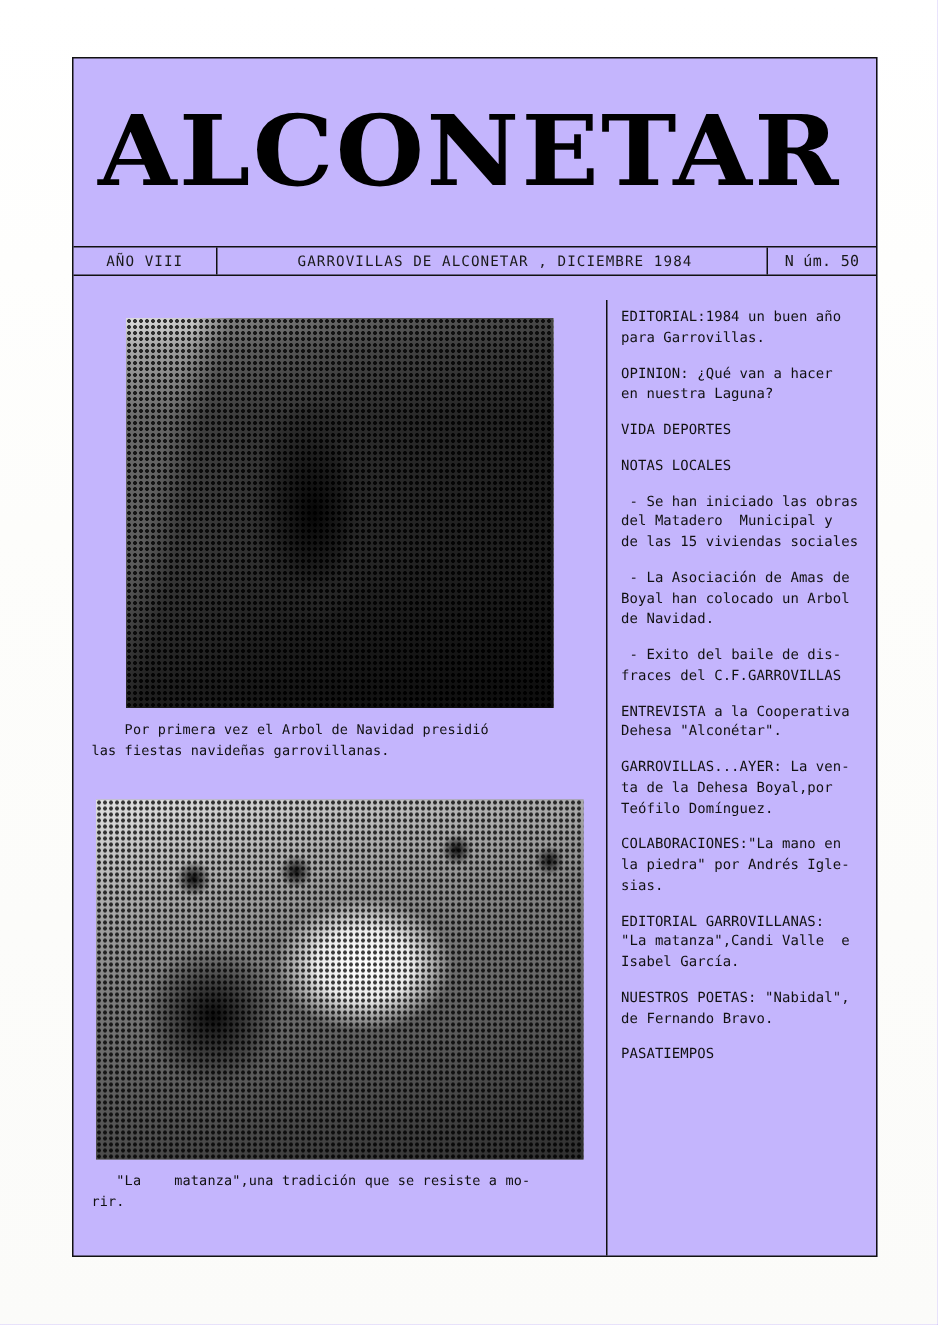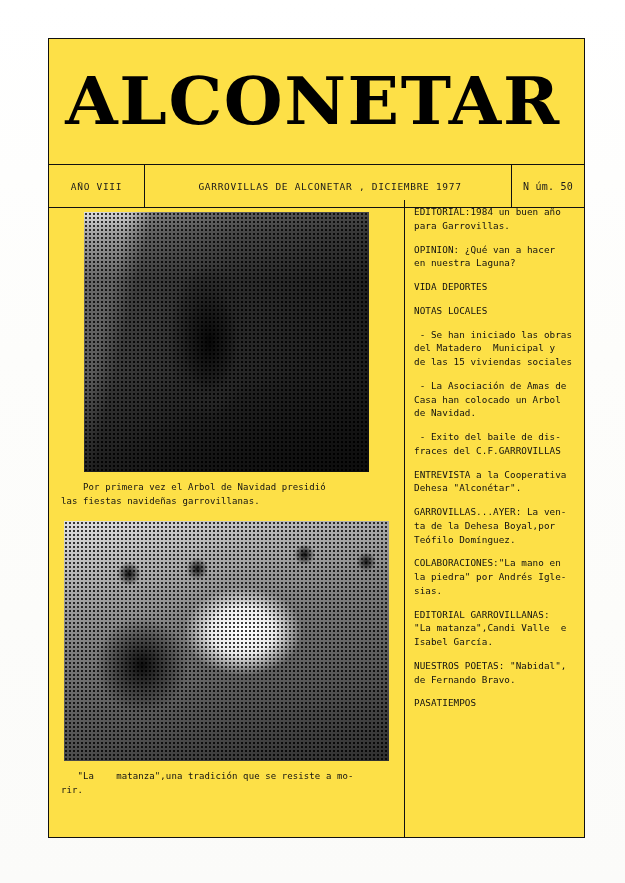"ALCONETAR" #frame { background: #fde047 -> #c4b5fd }
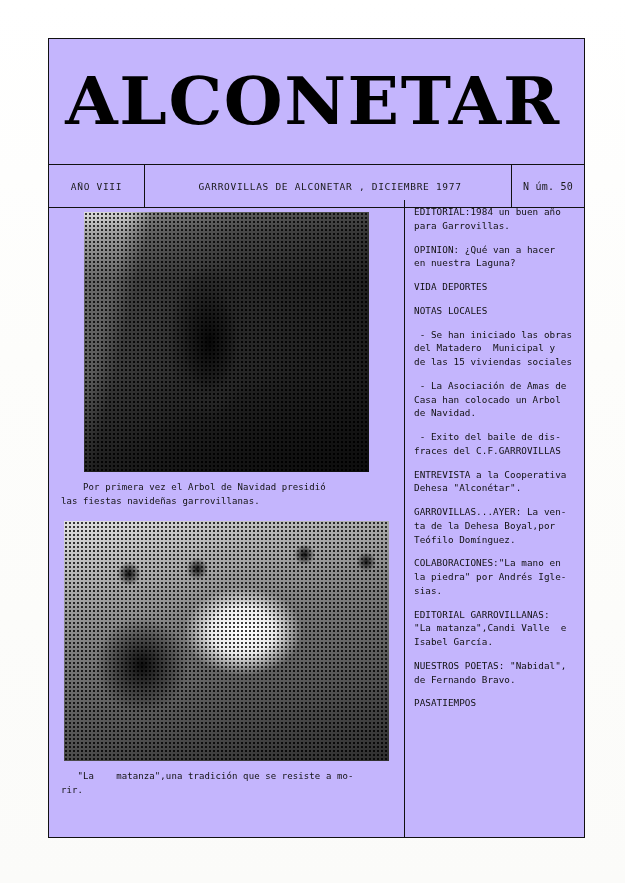"AÑO VIII" #issue-bar { height: 44px -> 20px }
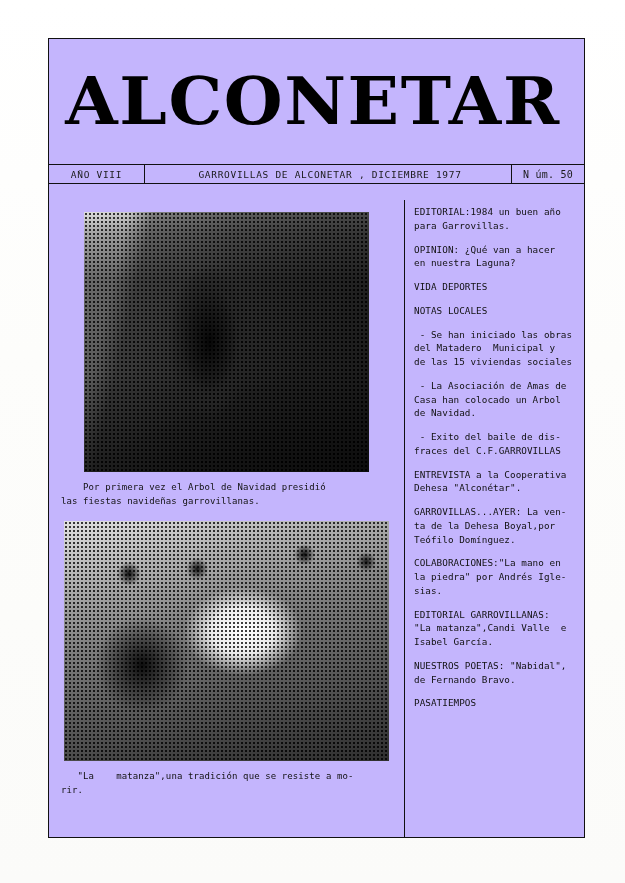"GARROVILLAS DE ALCONETAR , DICIEMBRE" div.issue-cell { text: 1977 -> 1984 }
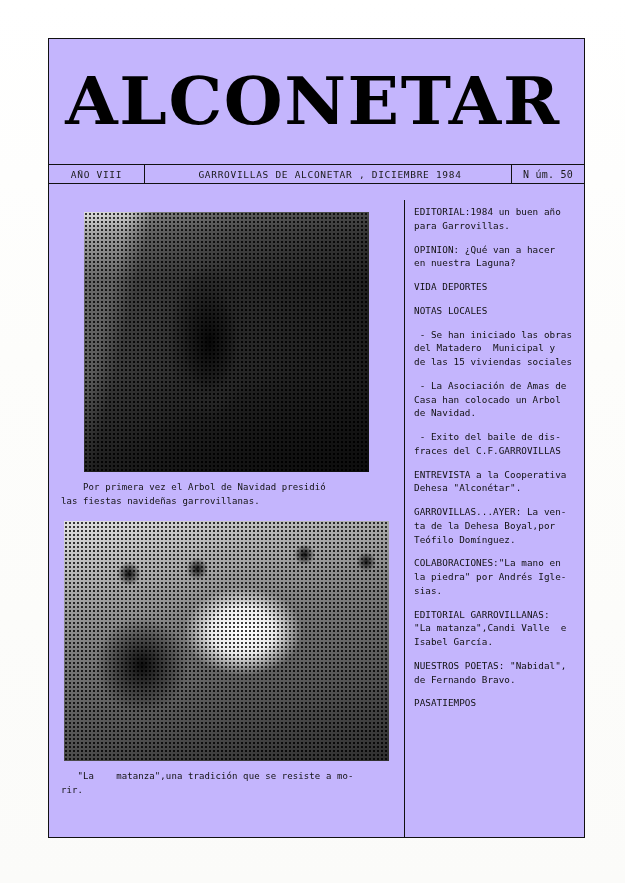"- La Asociación de Amas" div.index-entry { text: Casa -> Boyal }
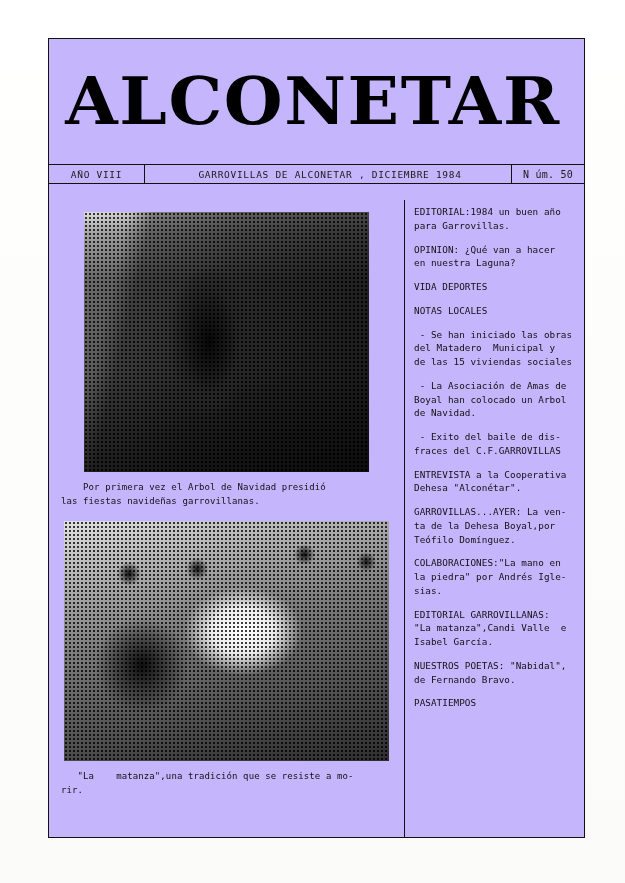"Por primera vez el Arbol" #caption-tree { margin-bottom: 12px -> 24px }
